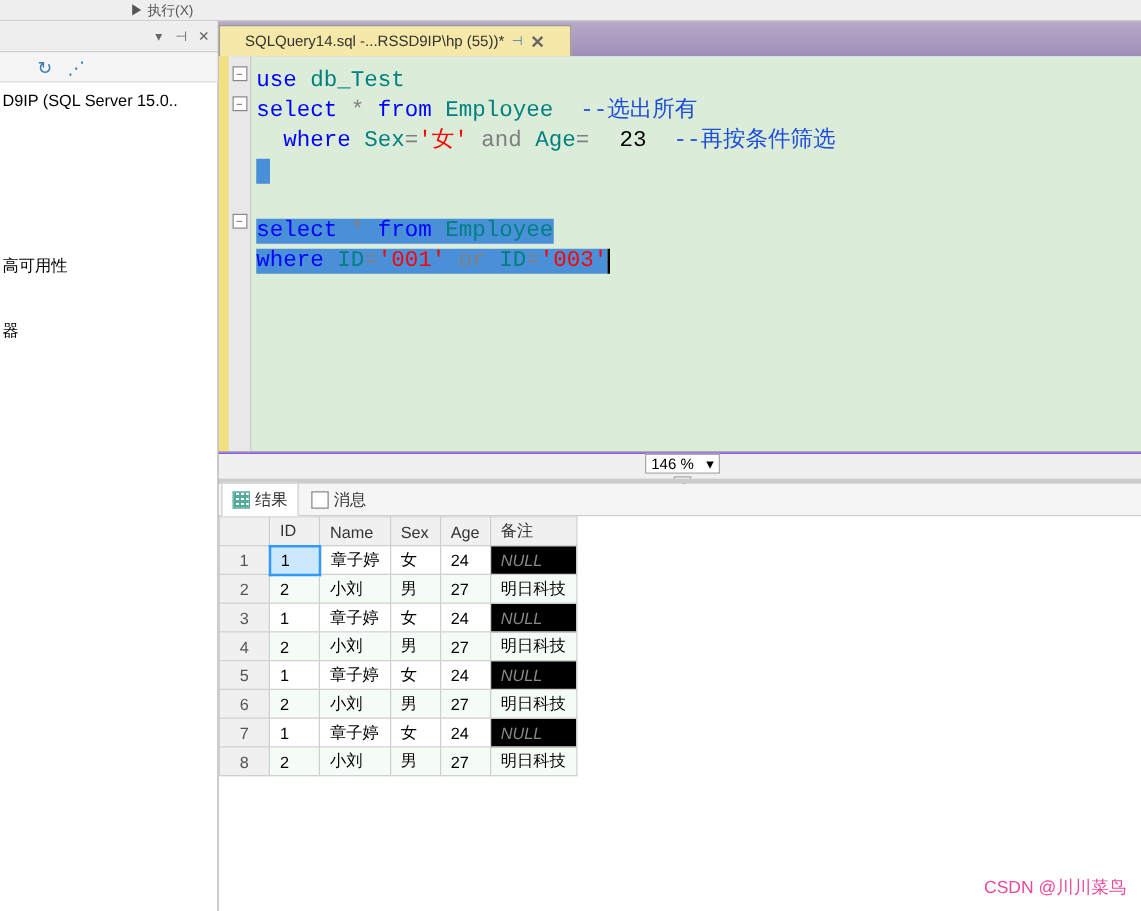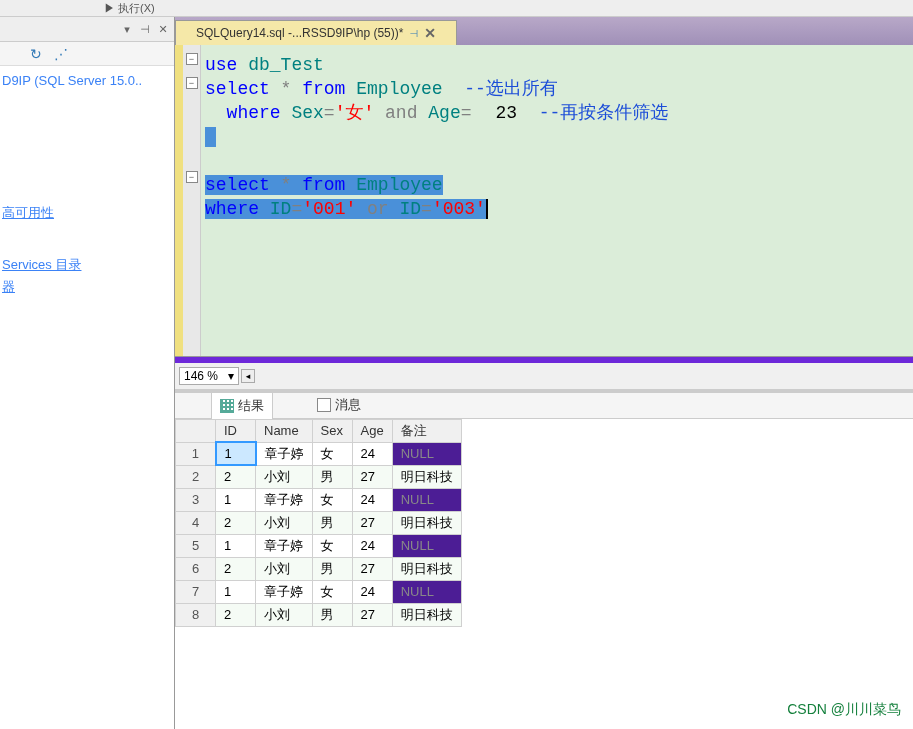"D9IP (SQL Server 15.0.." .left-tree { color: #3b82f6 -> #000000 }
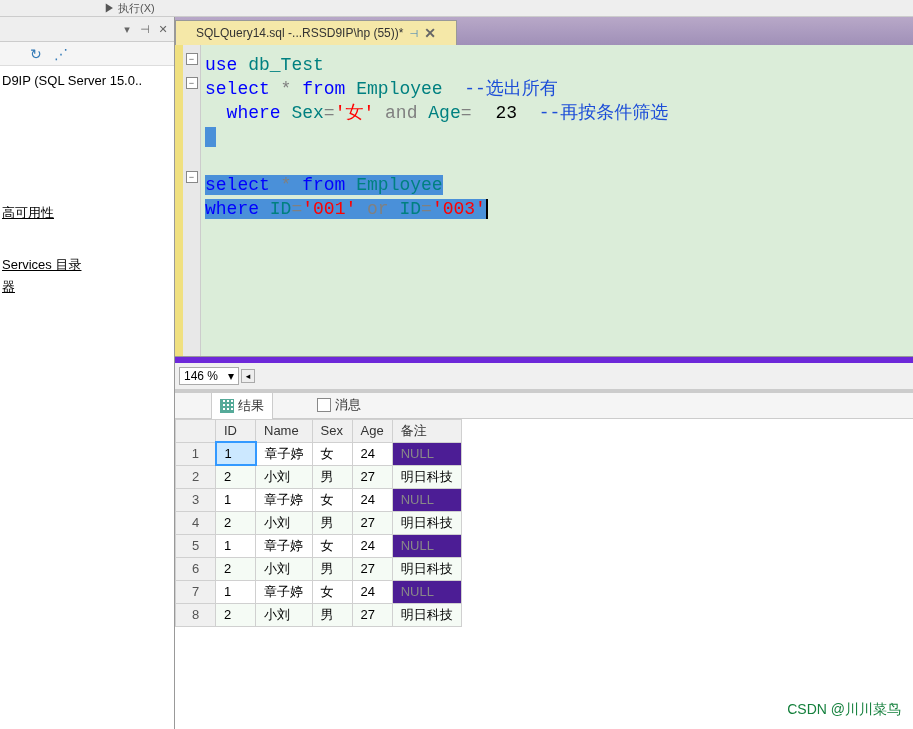"高可用性" .left-tree .indent1 { text-decoration: underline -> none }
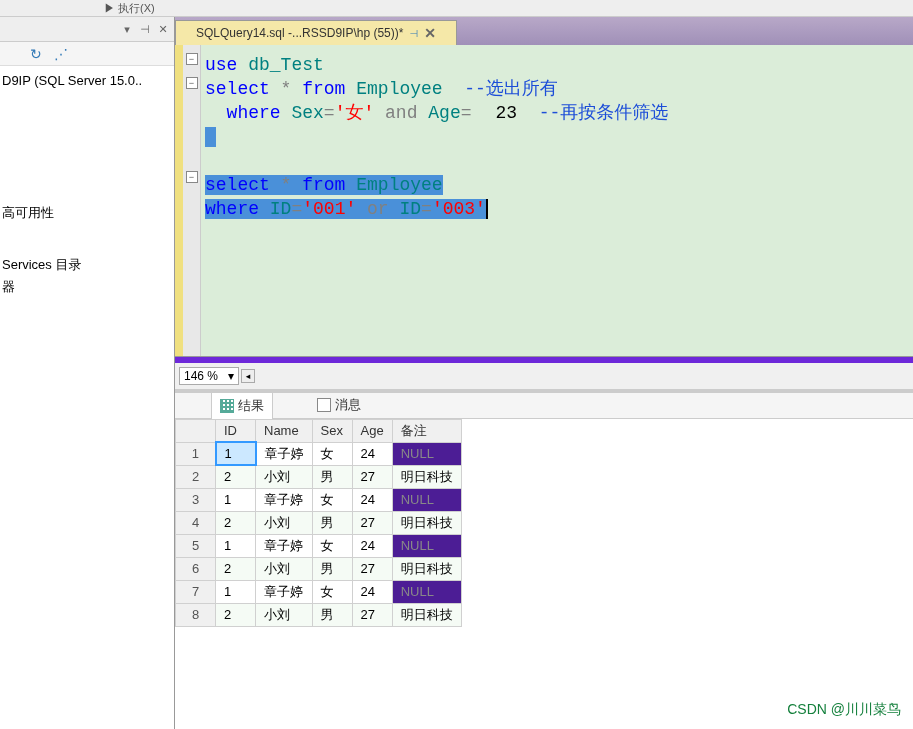"Services 目录" div.tree-item { html: <div>Services 目录</div> -> none }
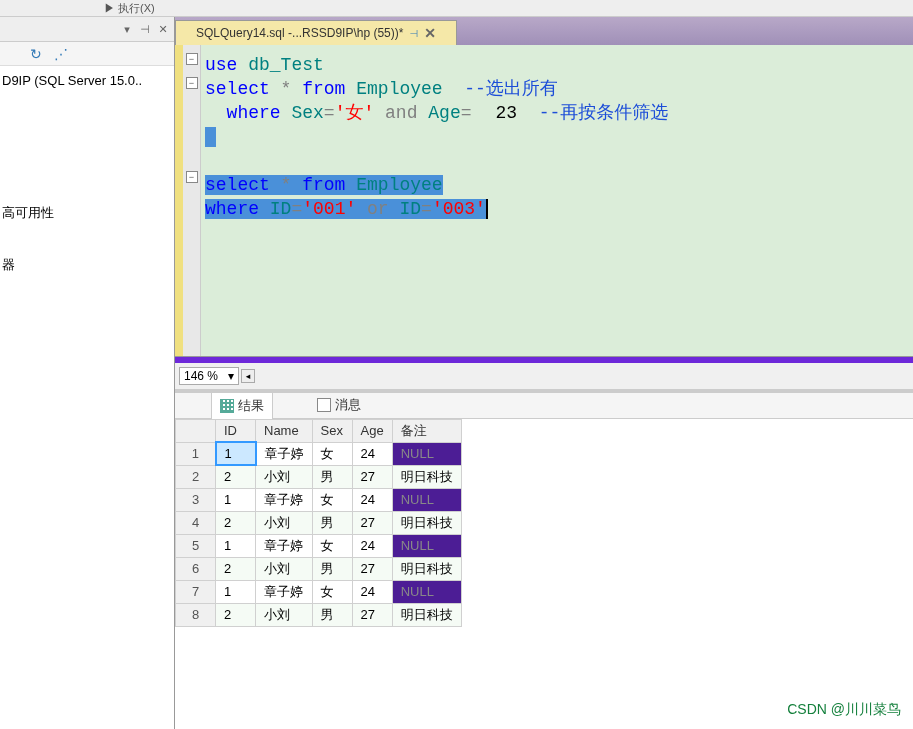"146 %" .zoom-bar { border-top: 6px solid #6d28d9 -> 1px solid #6d28d9; flex-direction: none -> column; height: 32px -> 21px }
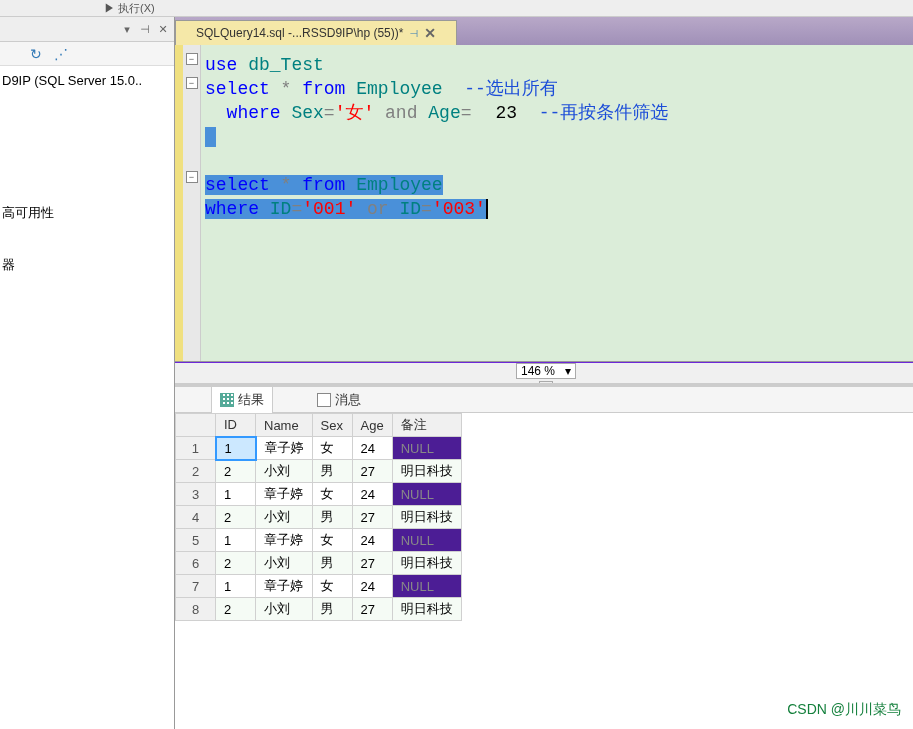"结果" .res-tab { margin-left: 34px -> none }
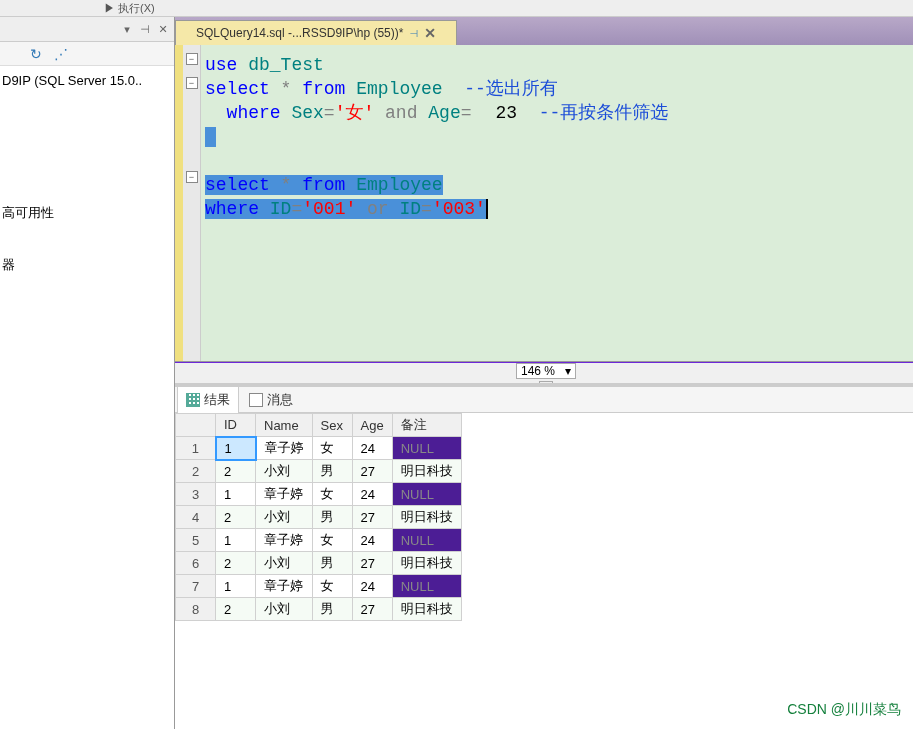"NULL" table.grid td.nullcell { background: #4c1d95 -> #000000; font-style: none -> italic }
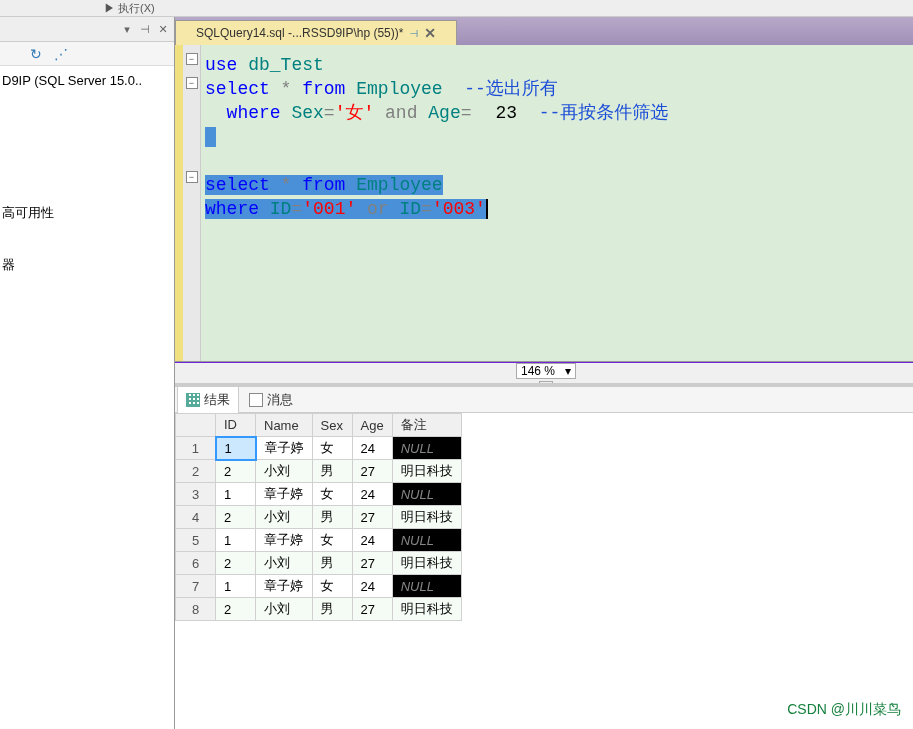"CSDN @川川菜鸟" .watermark { color: #15803d -> #ec4899 }
